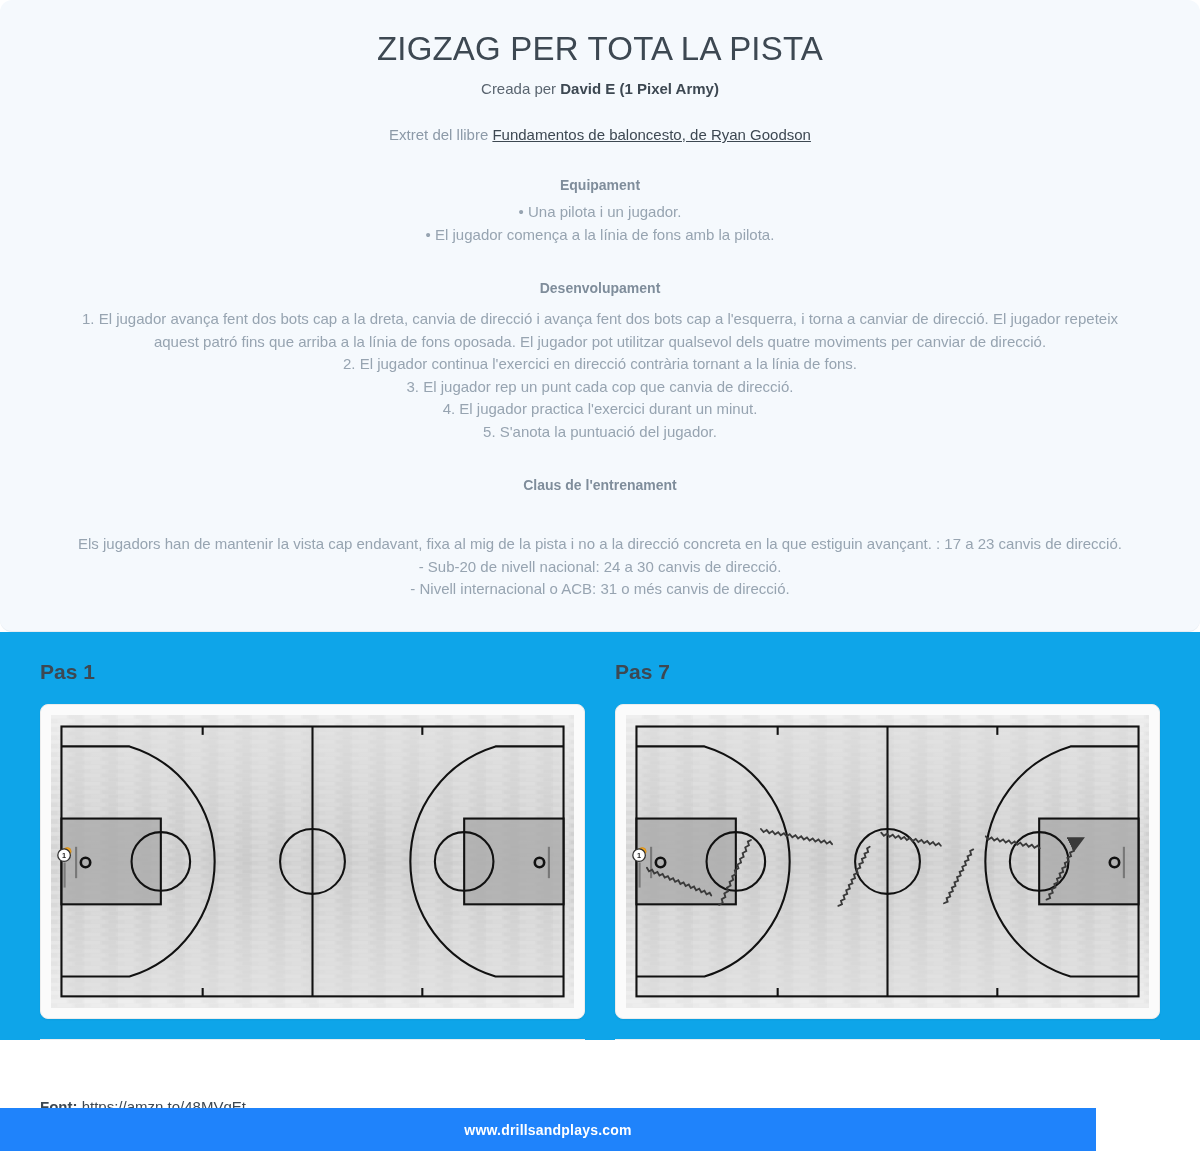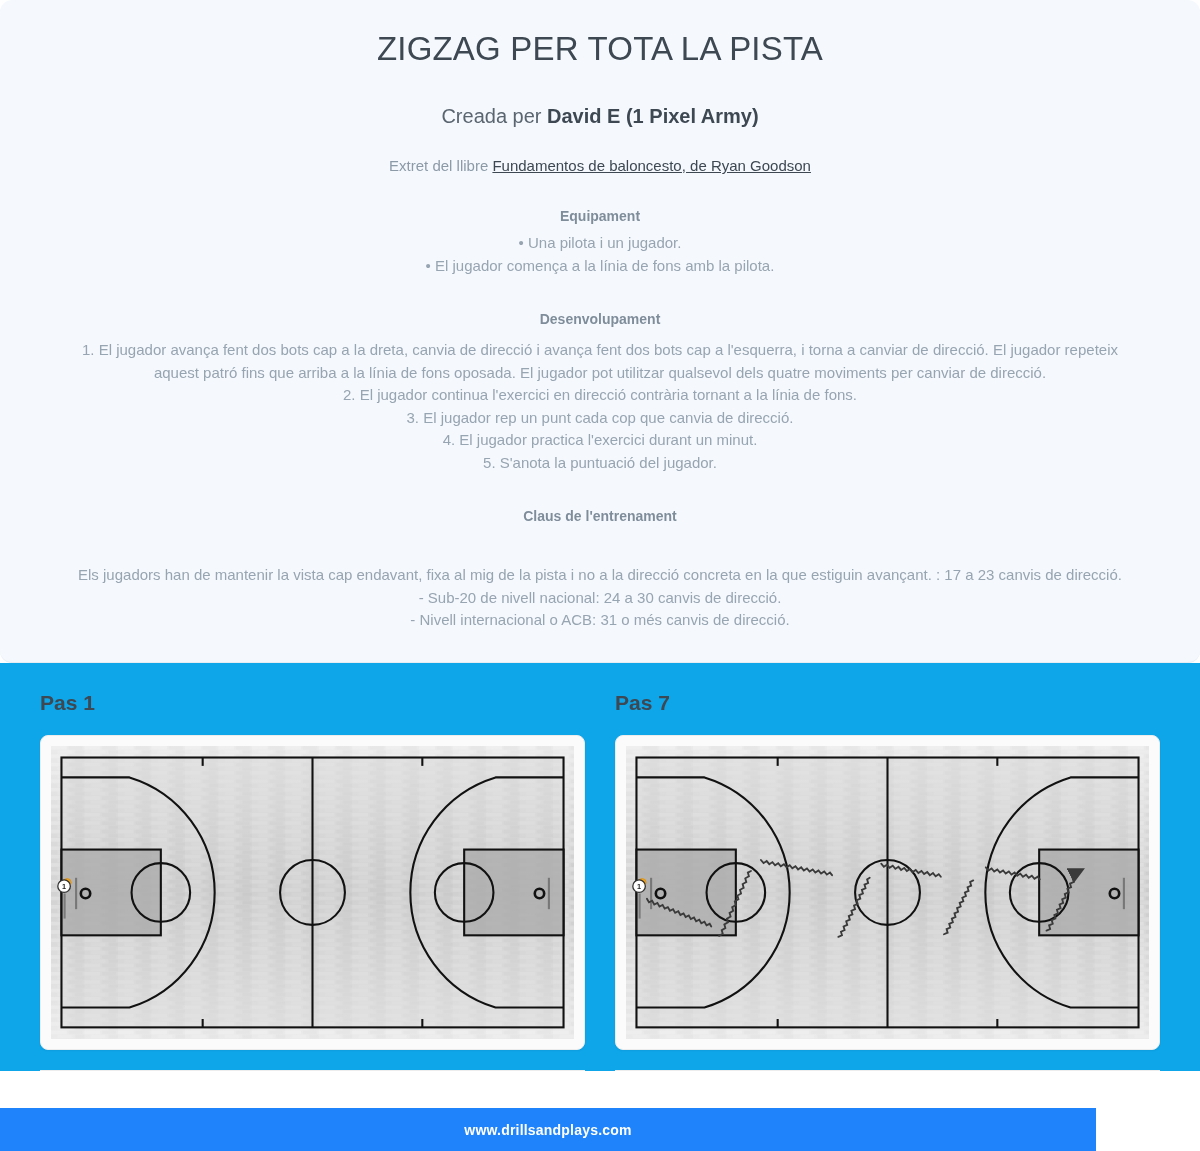"Creada per David E (1" .byline { font-size: 20px -> 15px; margin-top: 32px -> 7px }
